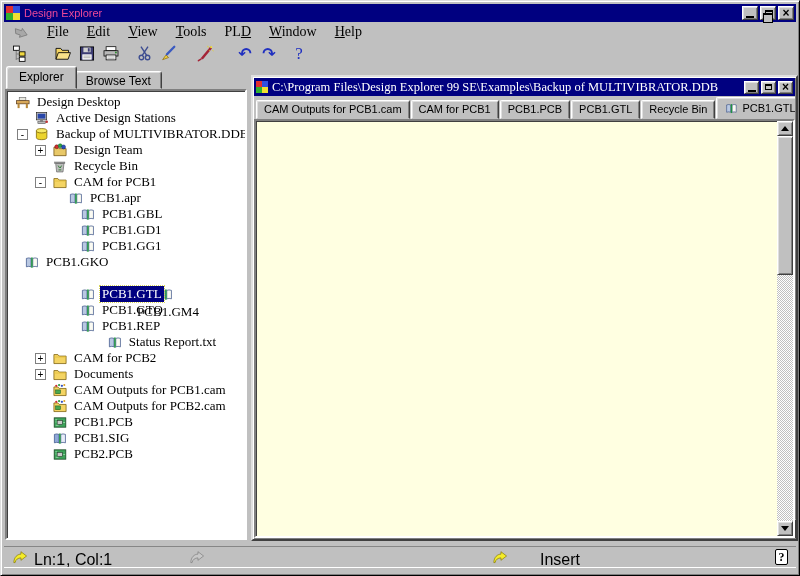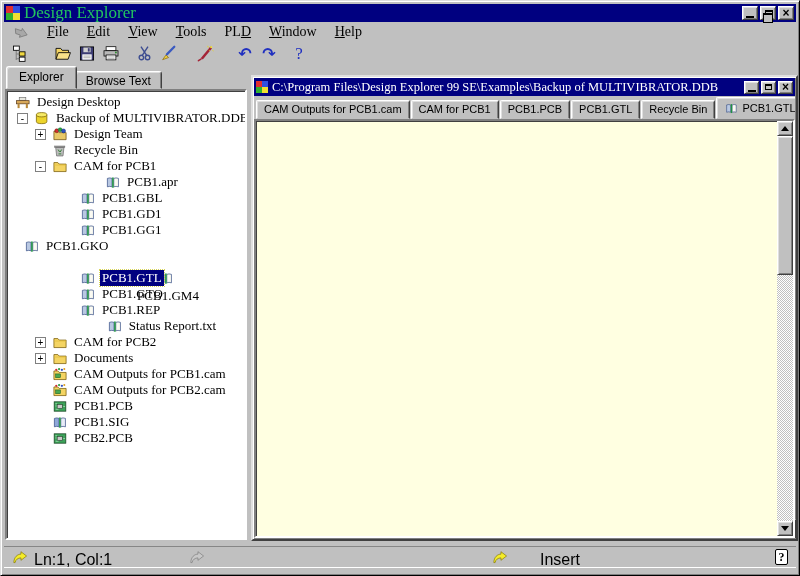"Design Explorer" .title-text { color: #22c55e -> #ec4899; font-family: Liberation Serif, serif -> Liberation Sans, sans-serif; font-size: 17px -> 11px }
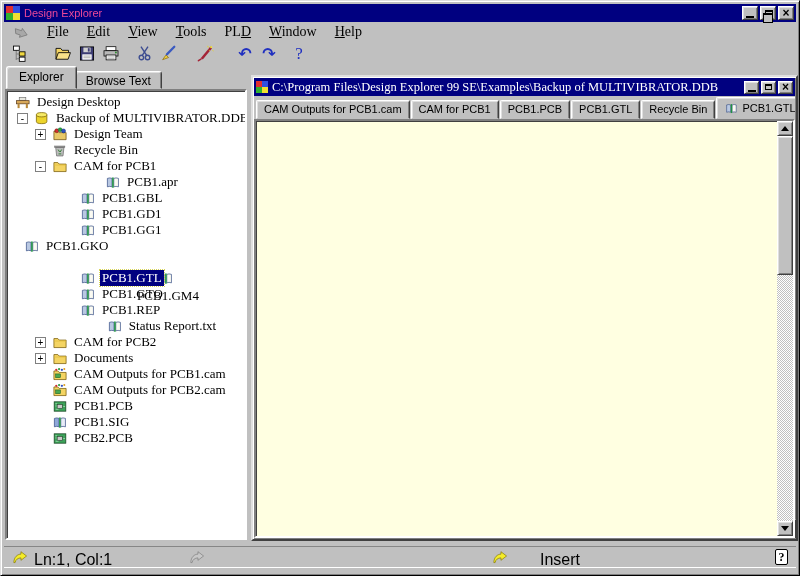"Active Design Stations" div.tree-row { html: none -> <div> <span> <span></span> </span> <span><svg> <use></use> </svg></span> <span>Active Design Stations</span> </div> }
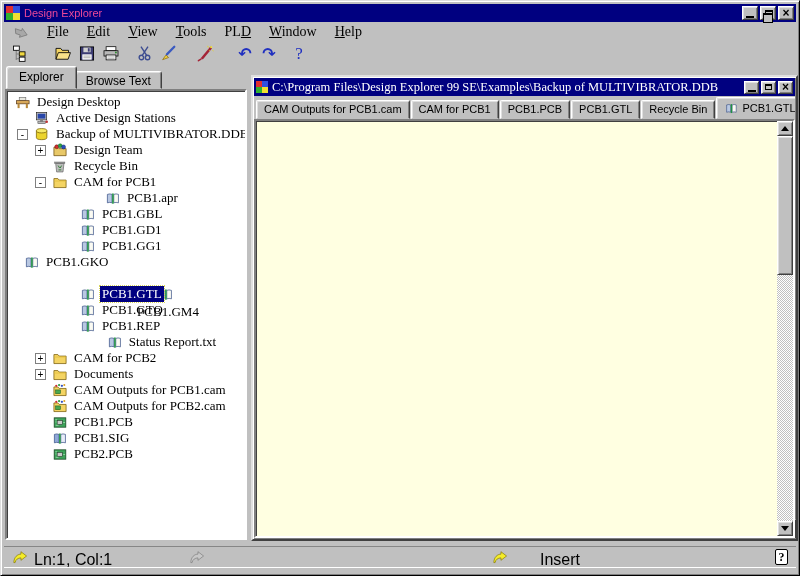"PCB1.apr" div.tree-row { padding-left: 81px -> 44px }
